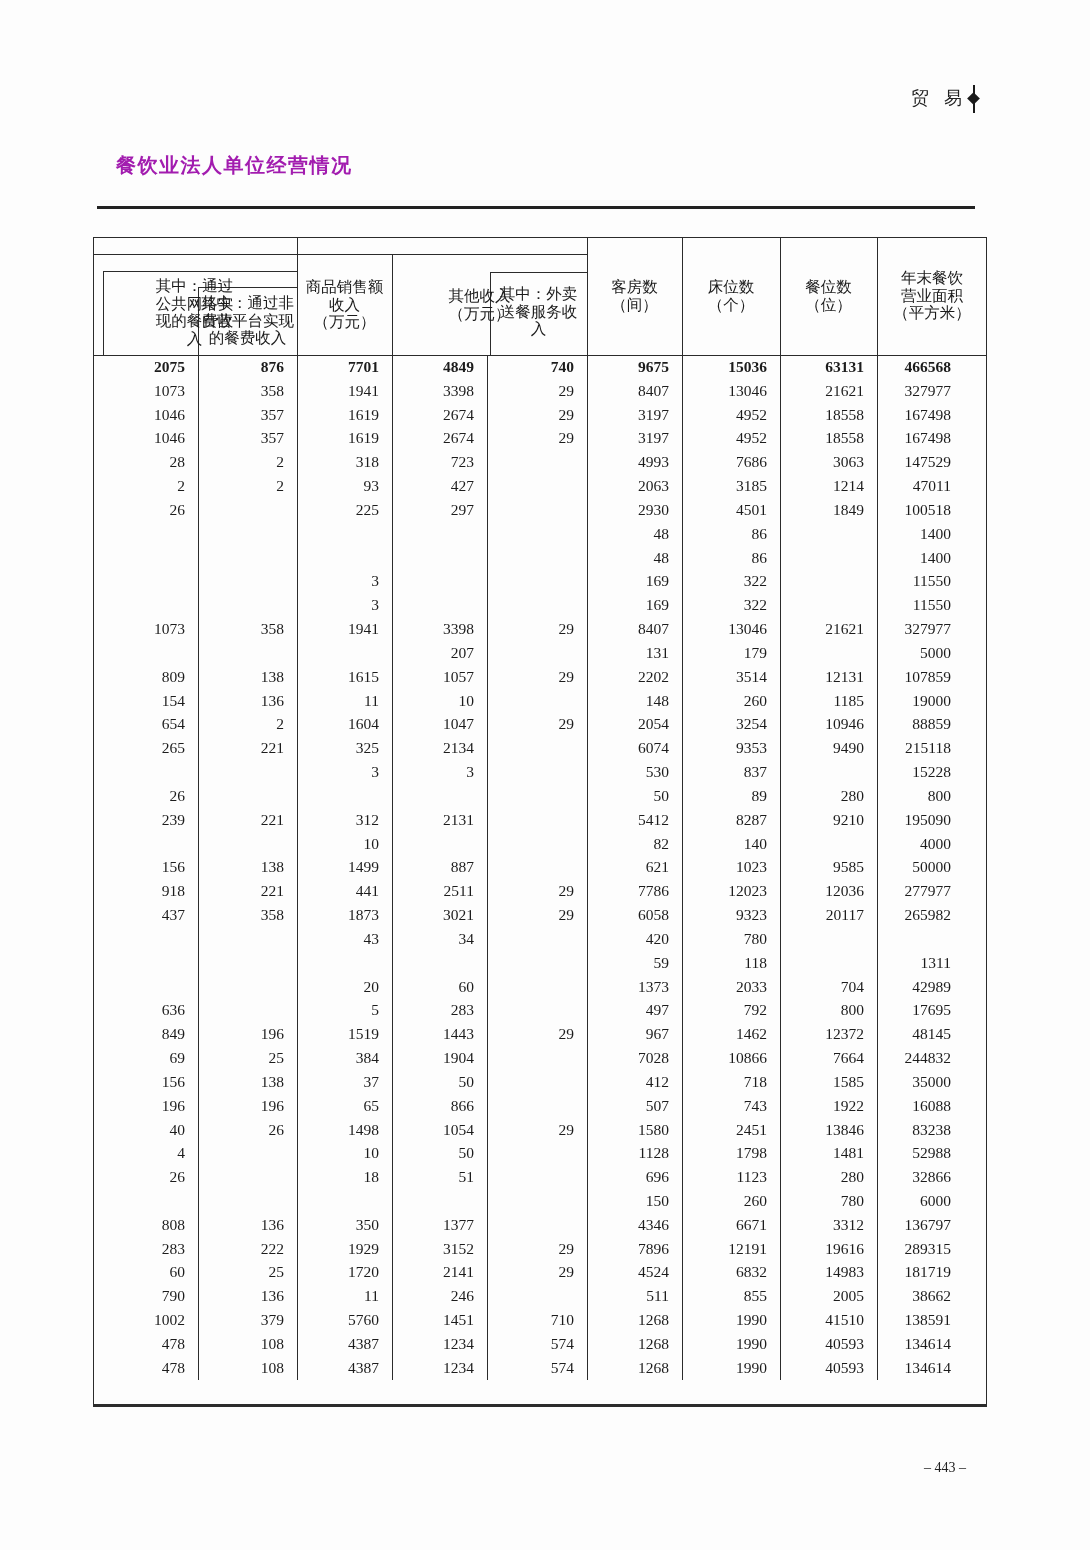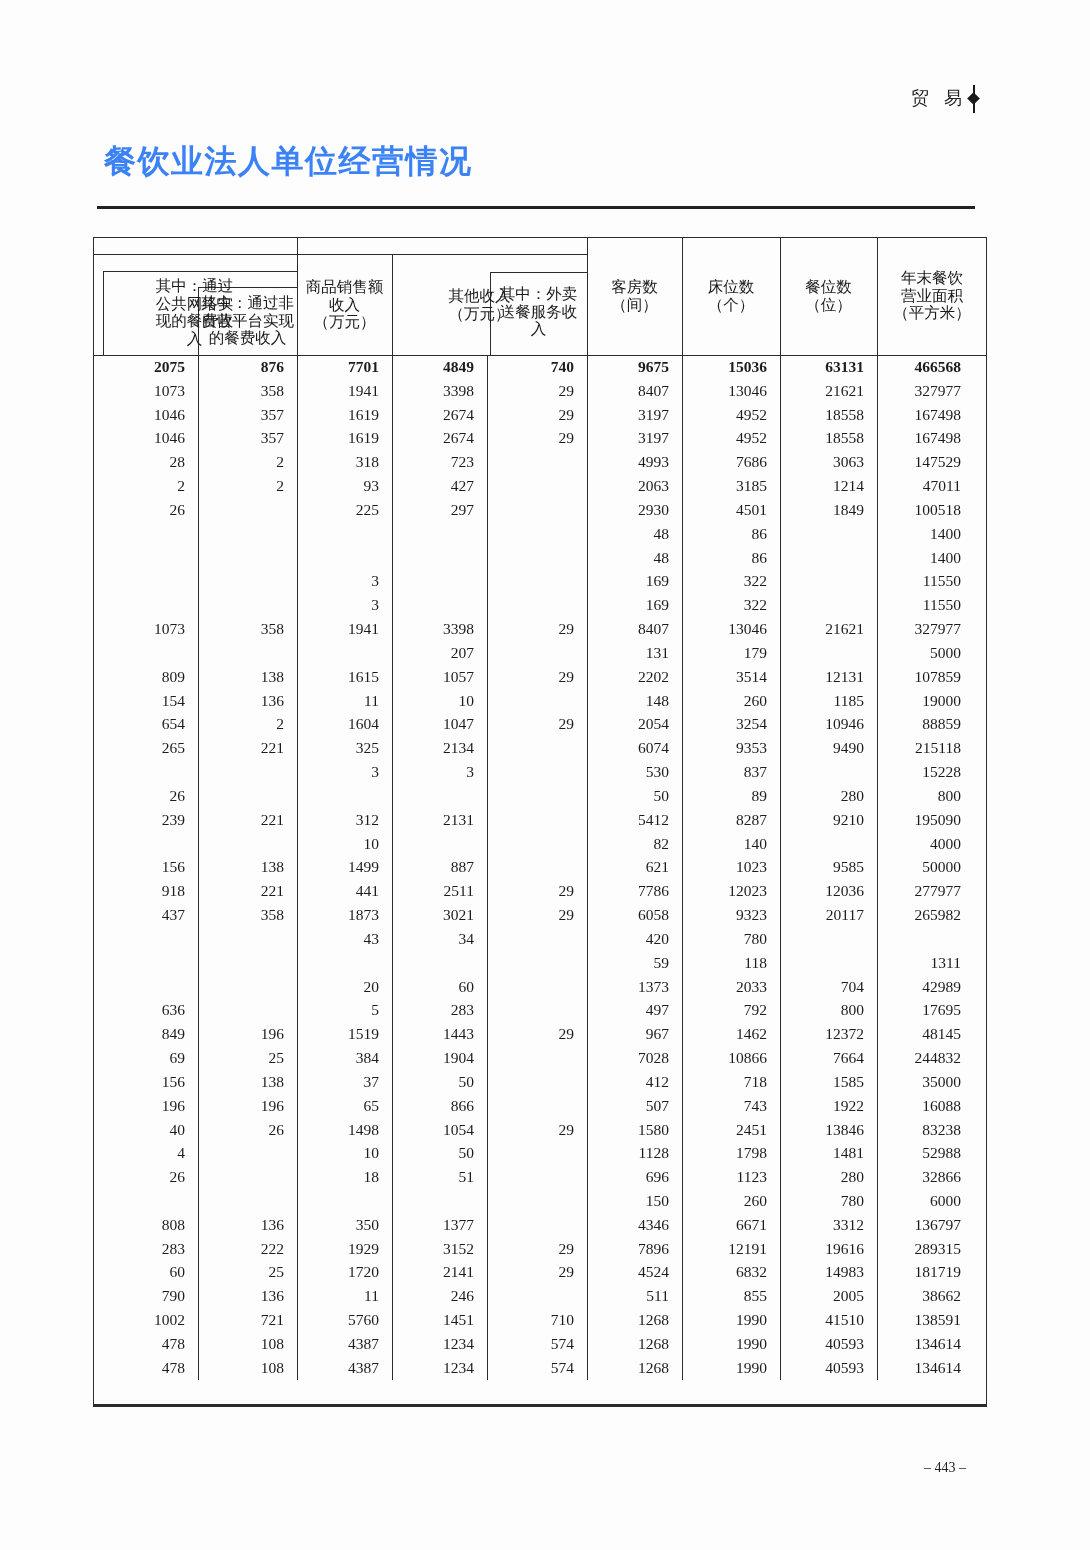"餐饮业法人单位经营情况" .title { color: #3b82f6 -> #a21caf; font-size: 32px -> 20px; margin: 4px -> 16px }
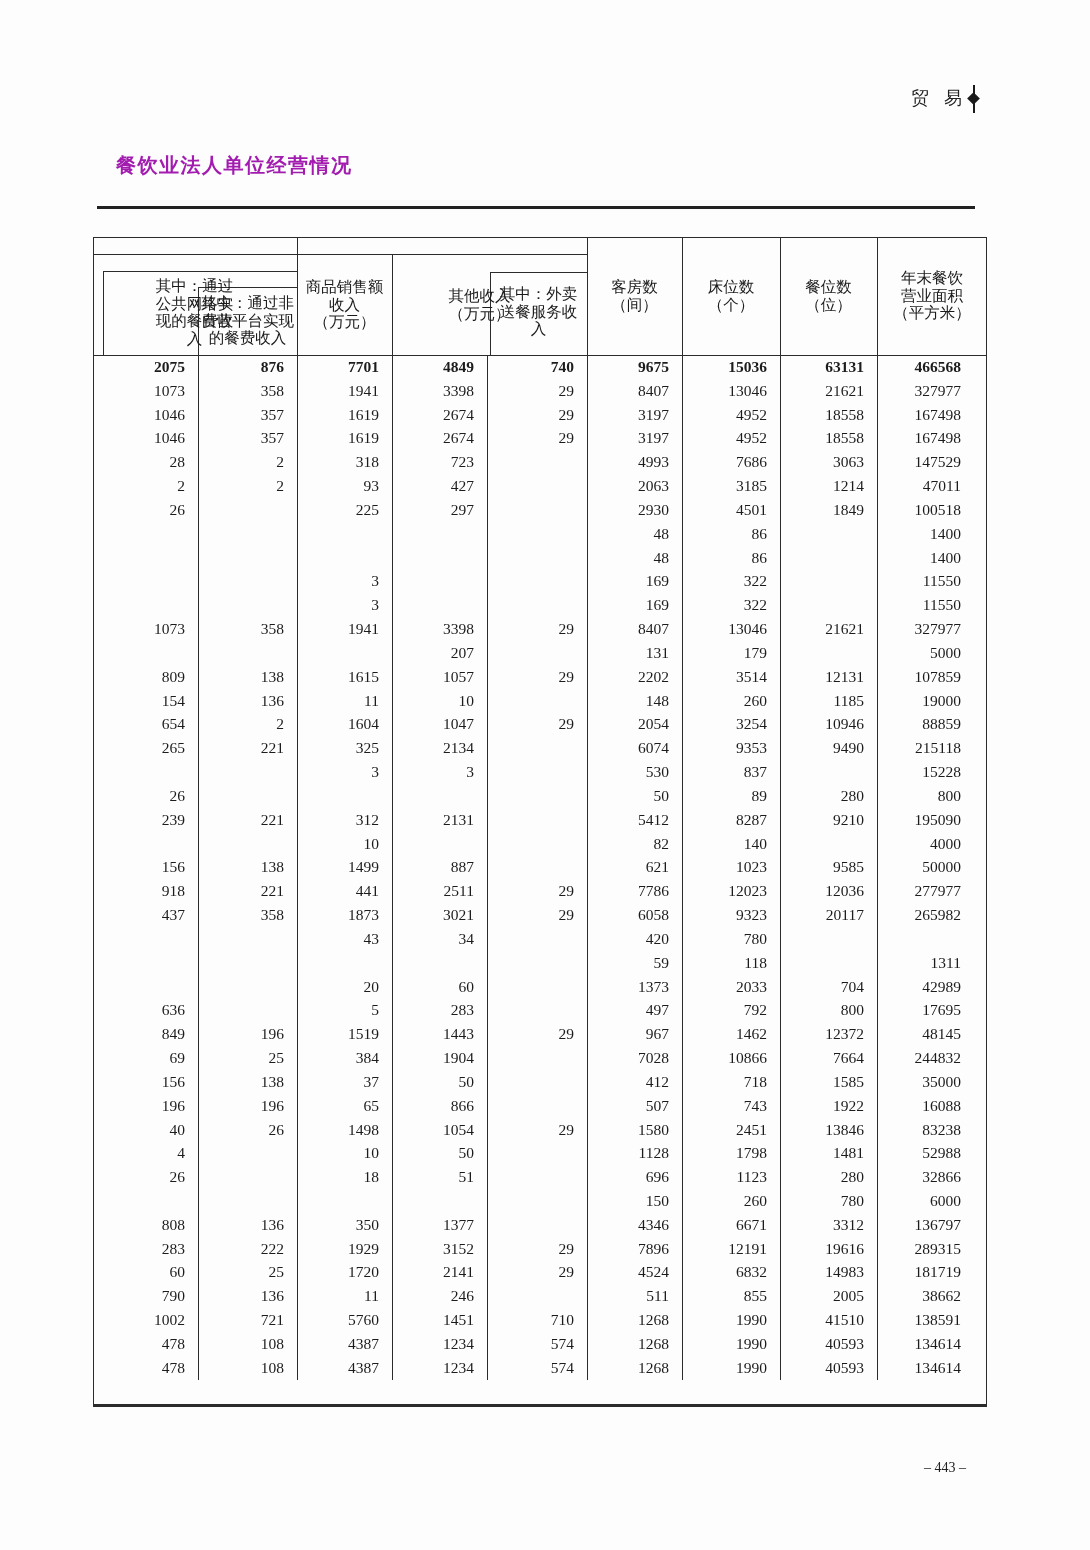"466568" .c8 { padding-right: 26px -> 36px }
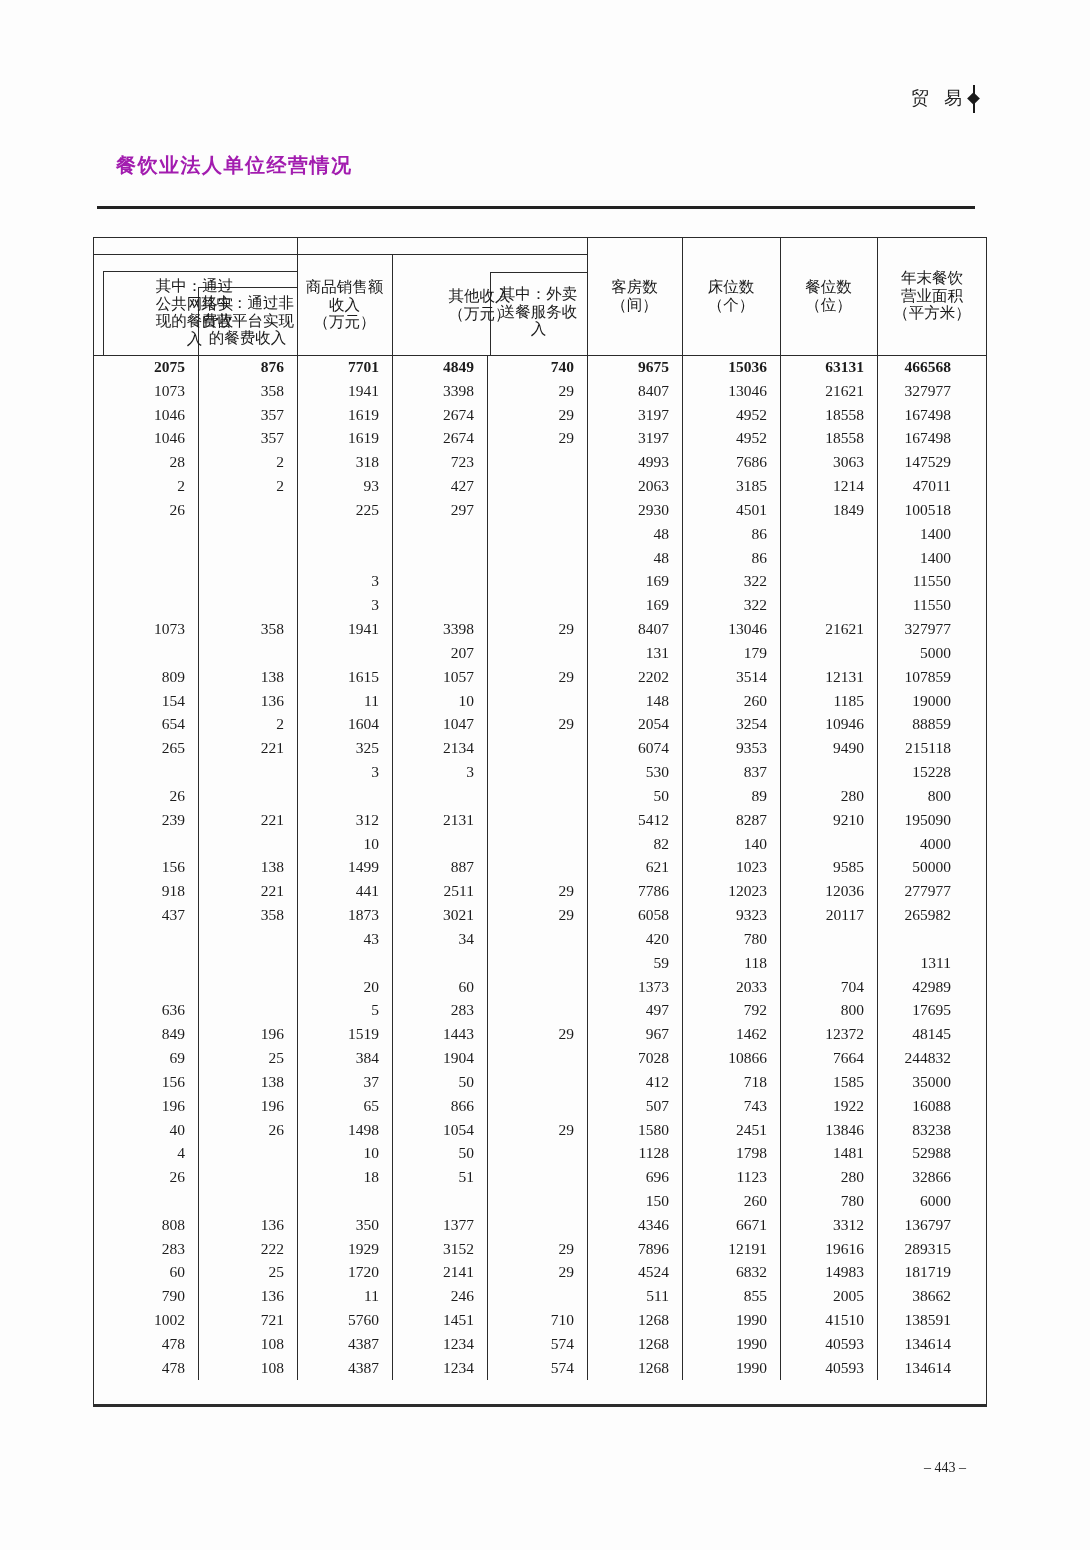"721" div.tcell { text: 721 -> 379 }
